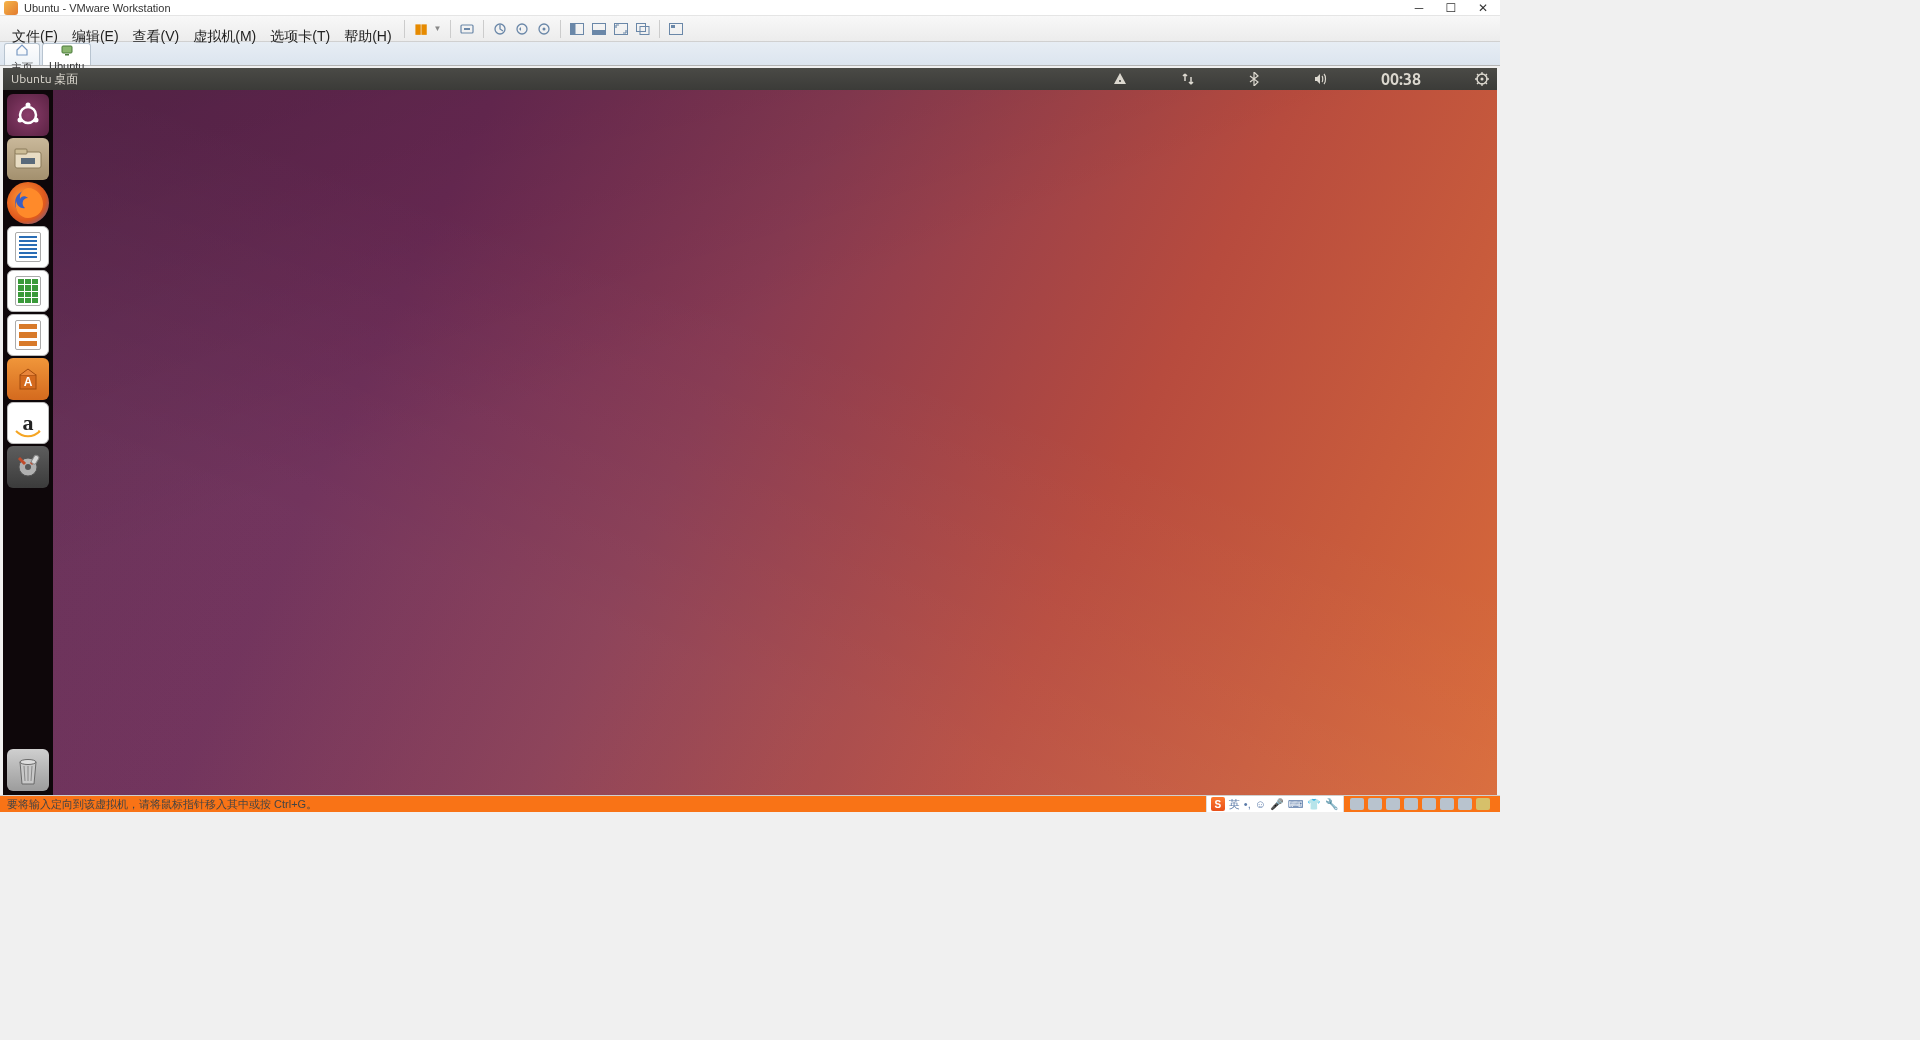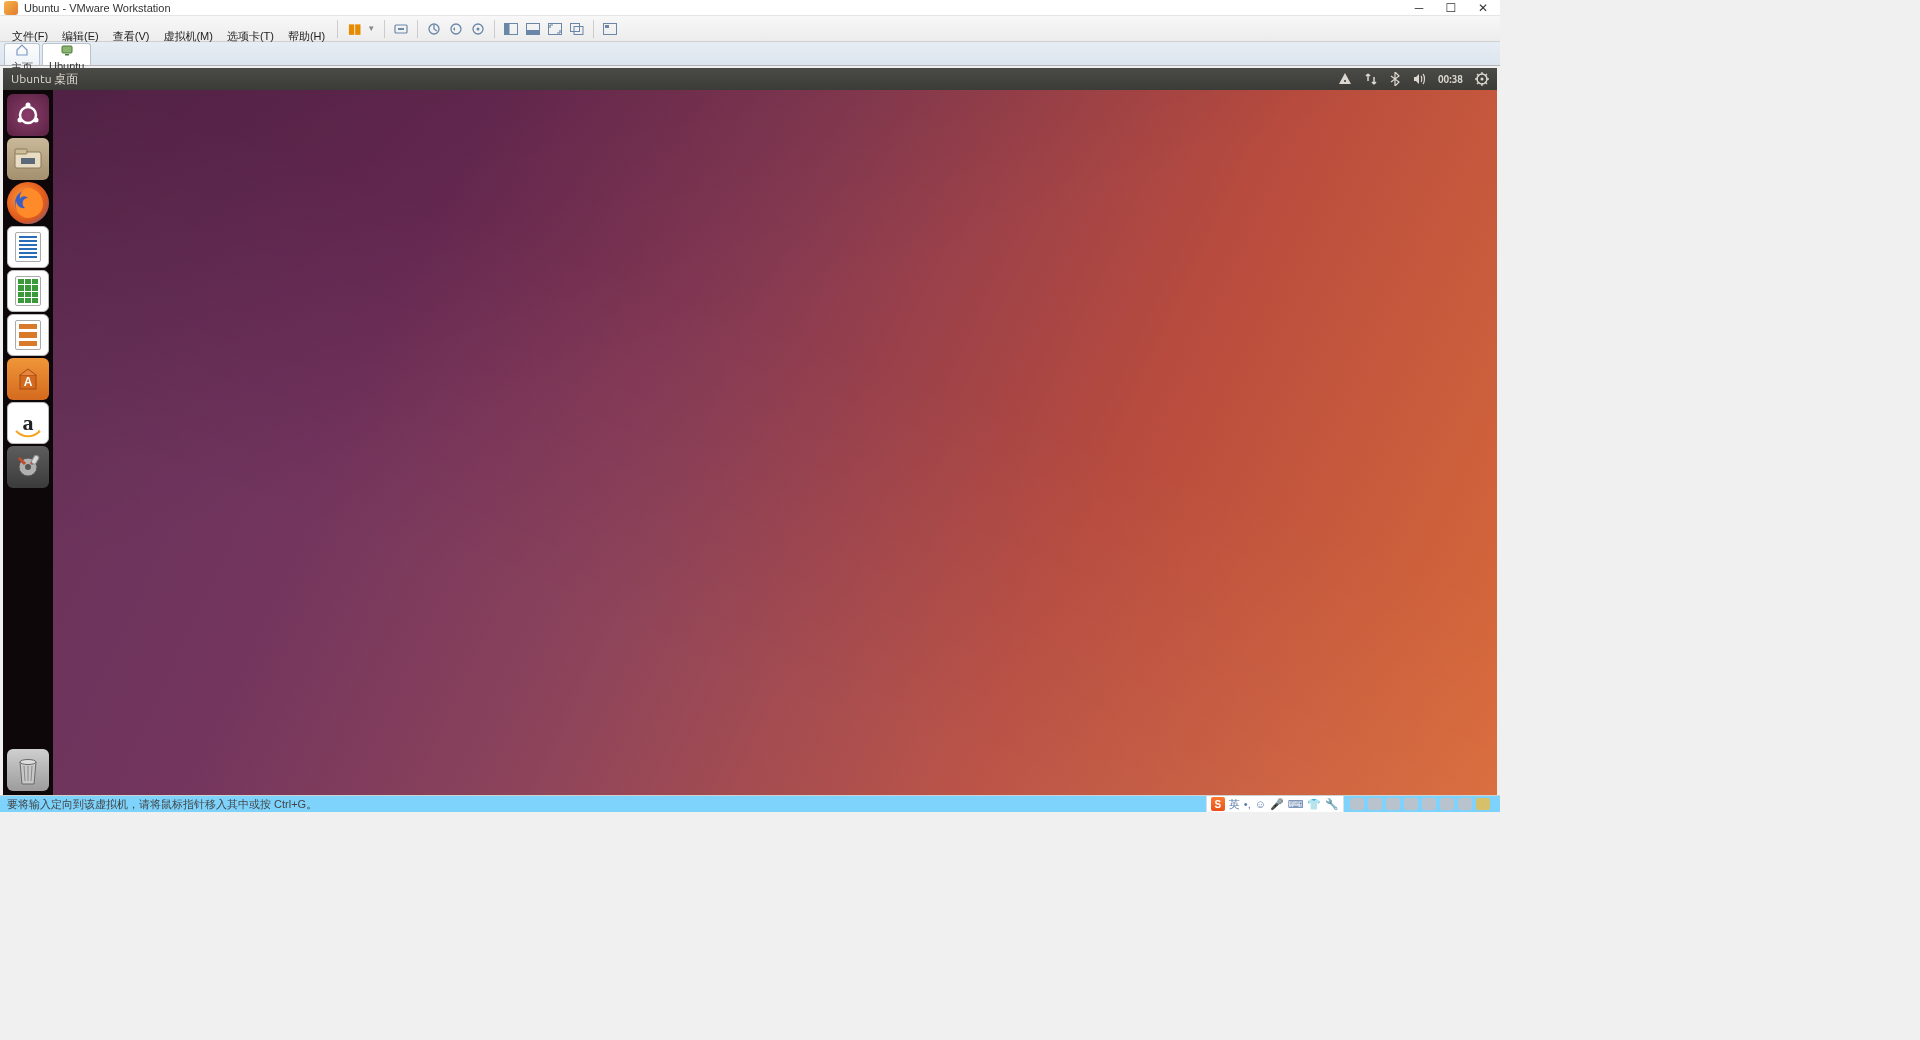"文件(F)" .menubar .menu-item { font-size: 11px -> 14px }
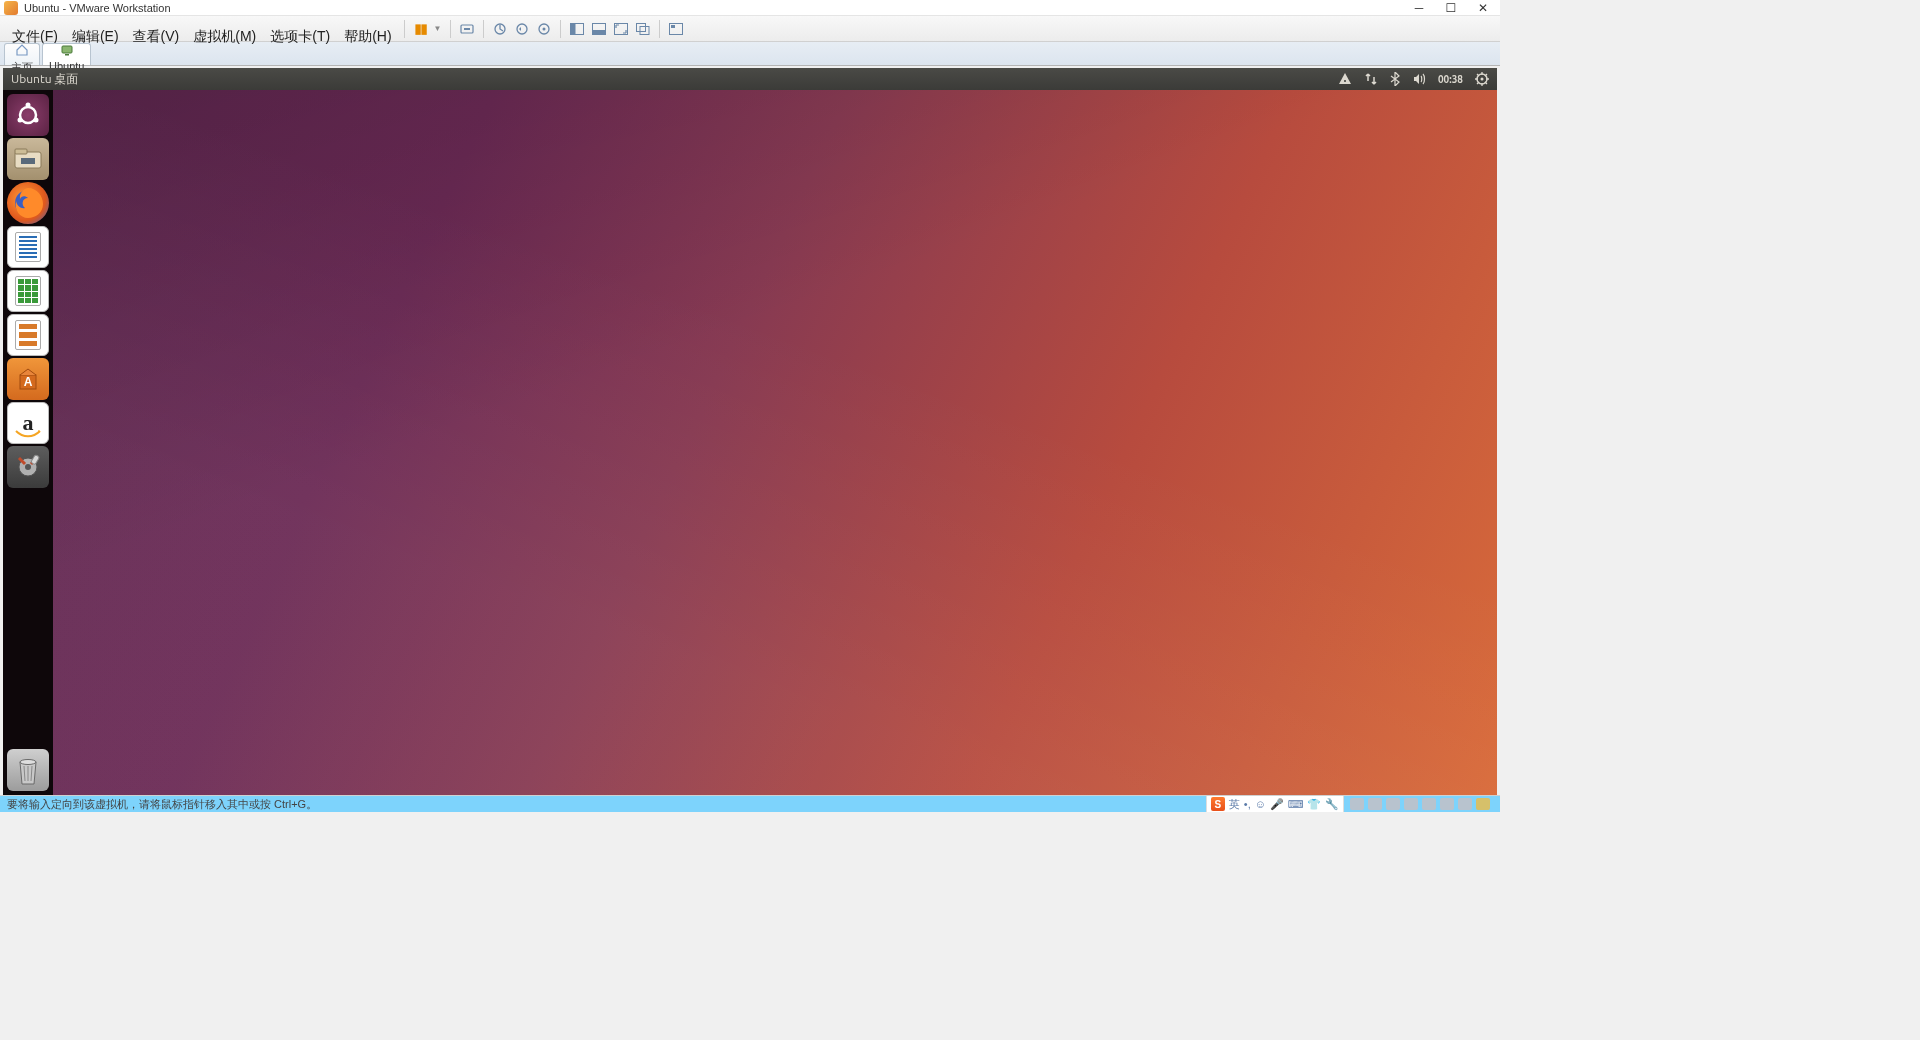"00:38" .ubuntu-panel .ind { font-size: 10px -> 16px; margin-left: none -> 42px }
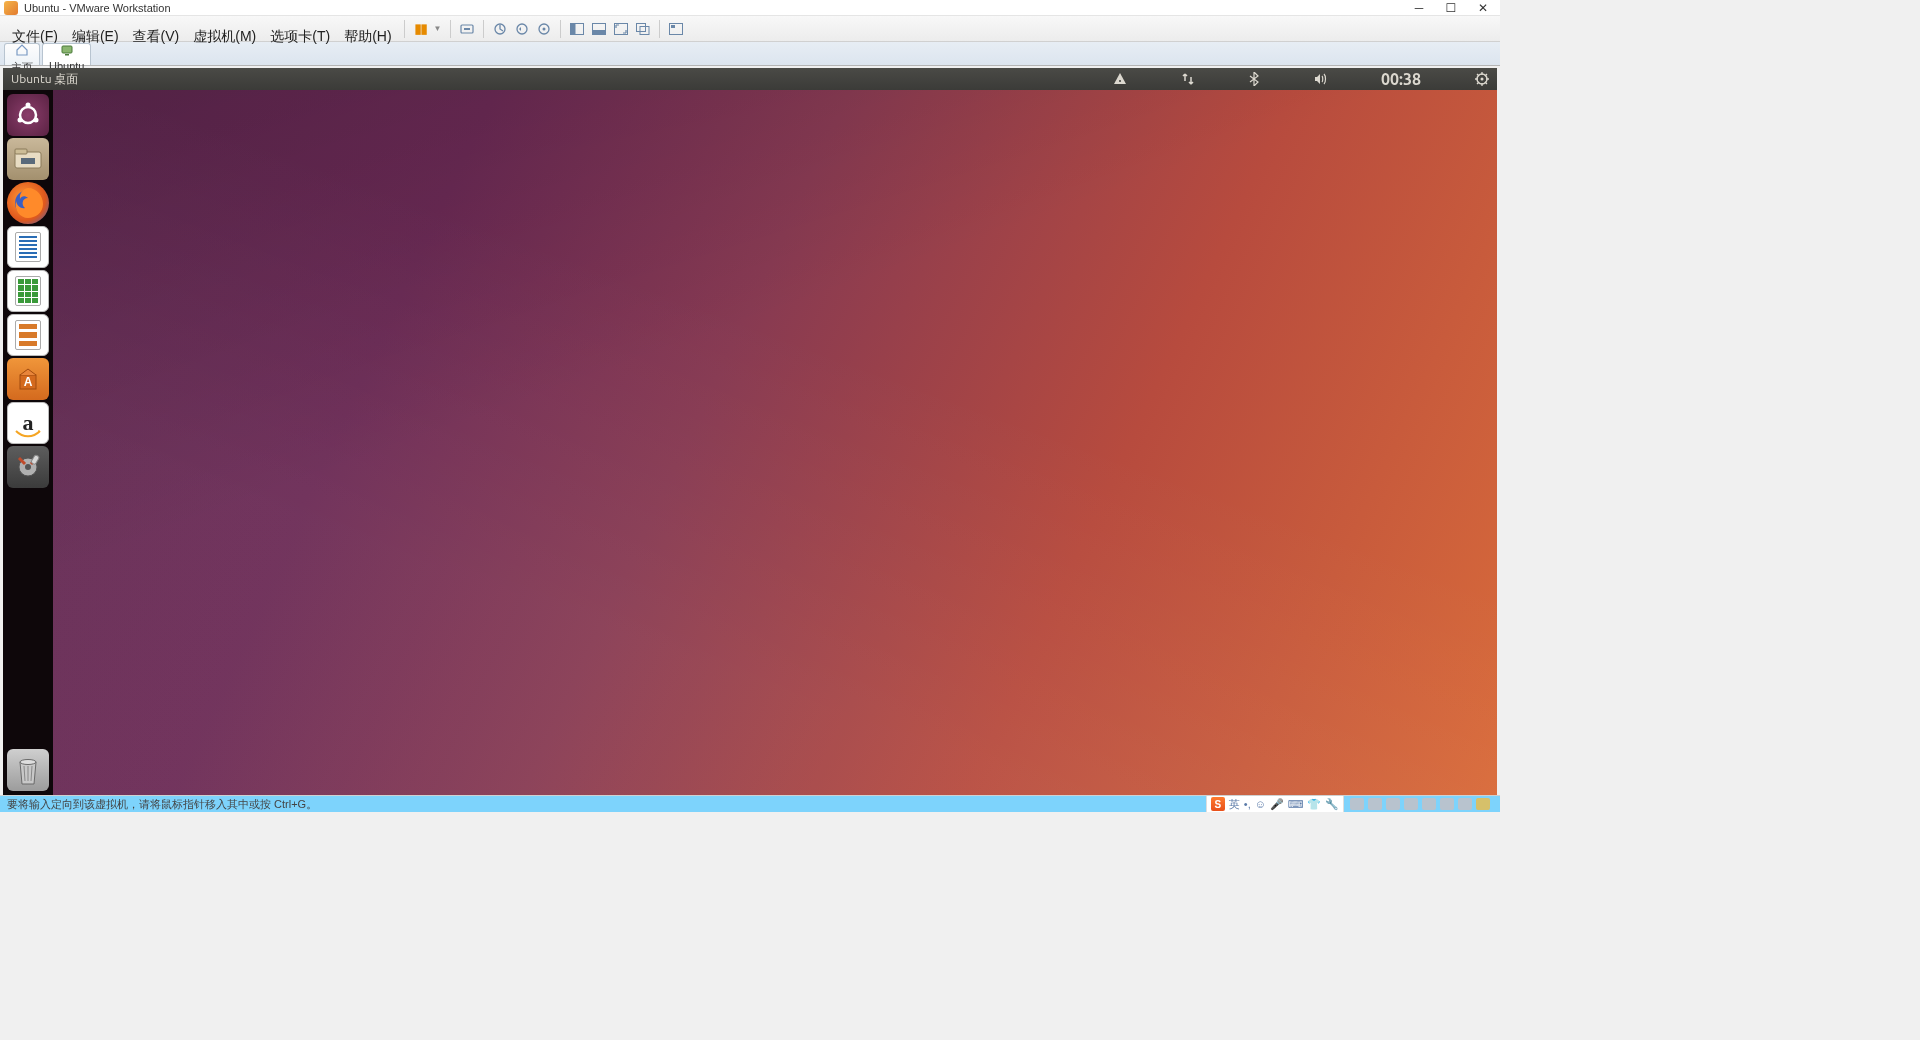"要将输入定向到该虚拟机，请将鼠标指针移入其中或按 Ctrl+G。" .statusbar { background: #7dd3fc -> #f97316 }
